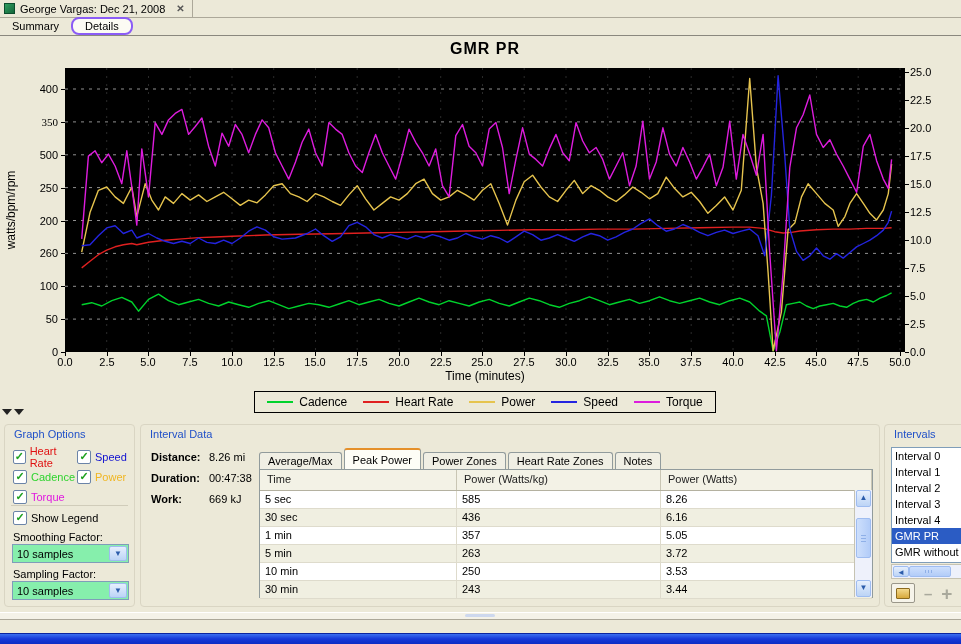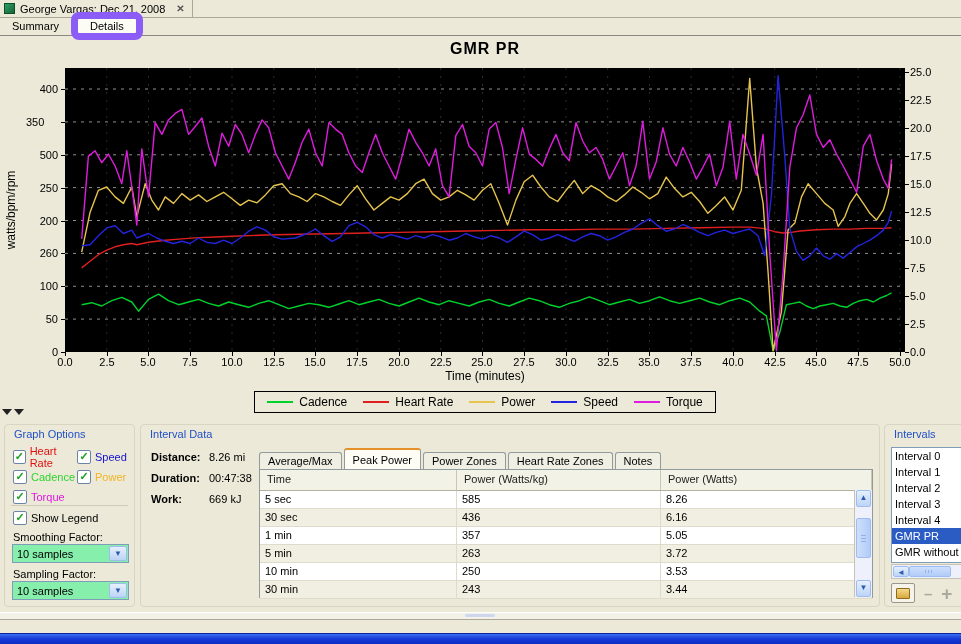"Details" .details-btn { border: 7px solid #8b5cf6 -> 2px solid #8b5cf6 }
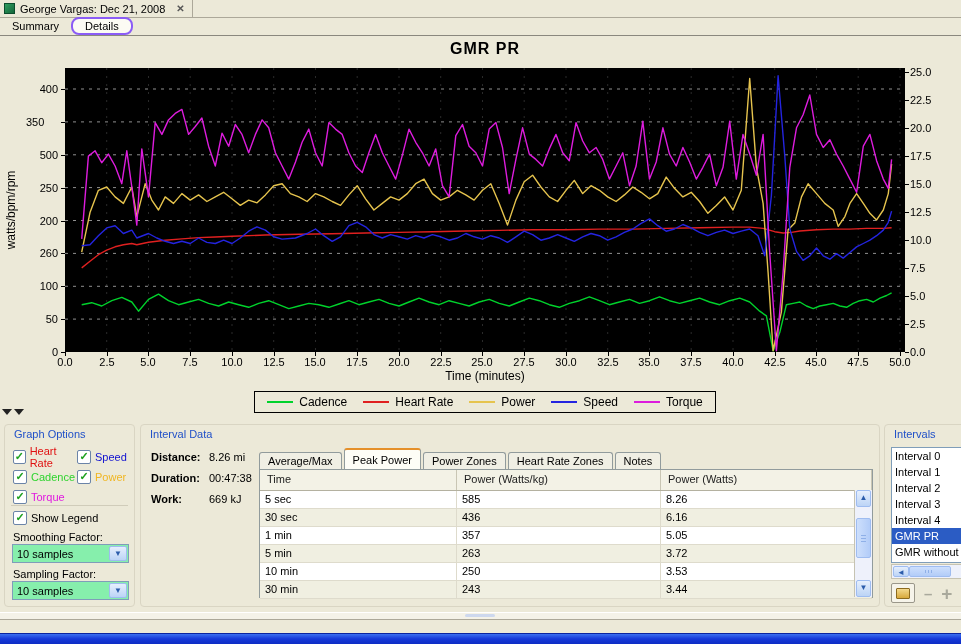"350" span.tick-lbl { font-family: none -> Liberation Serif, serif; text-align: left -> right }
